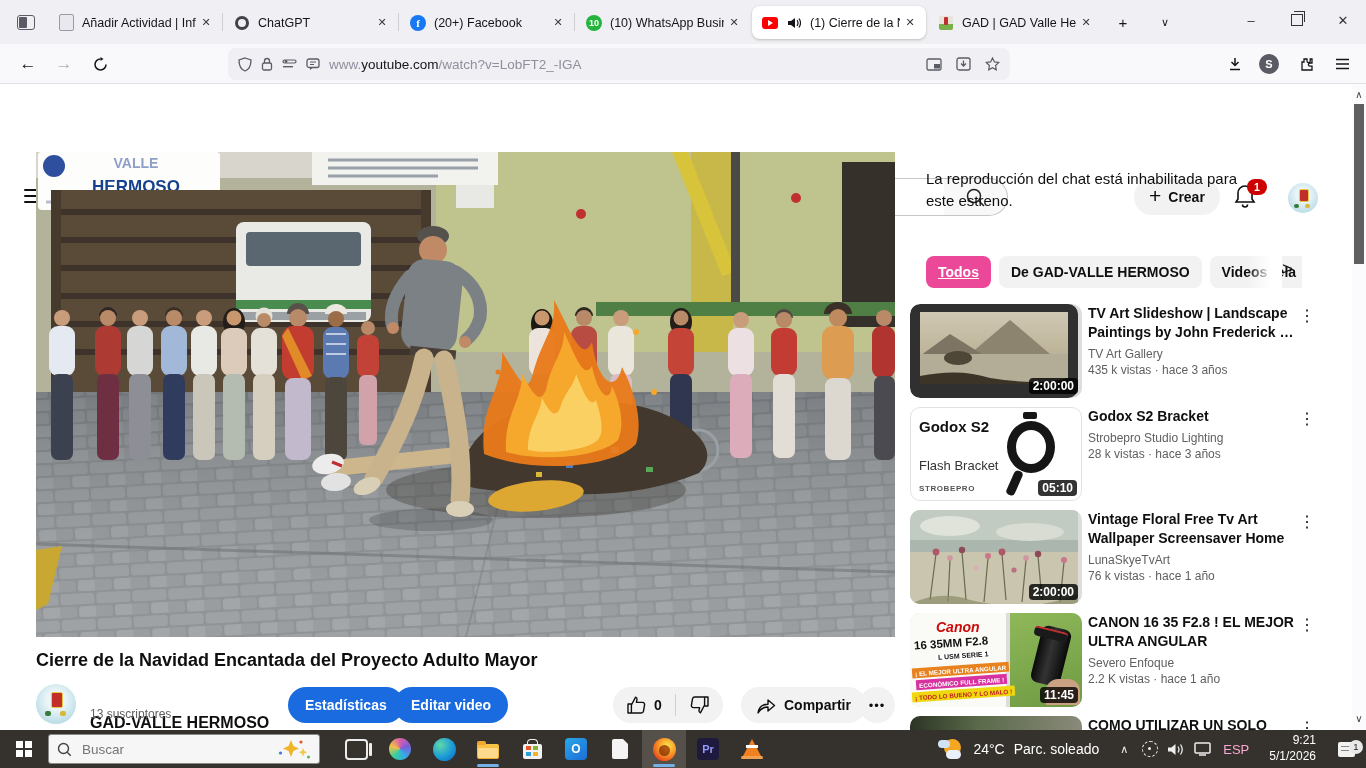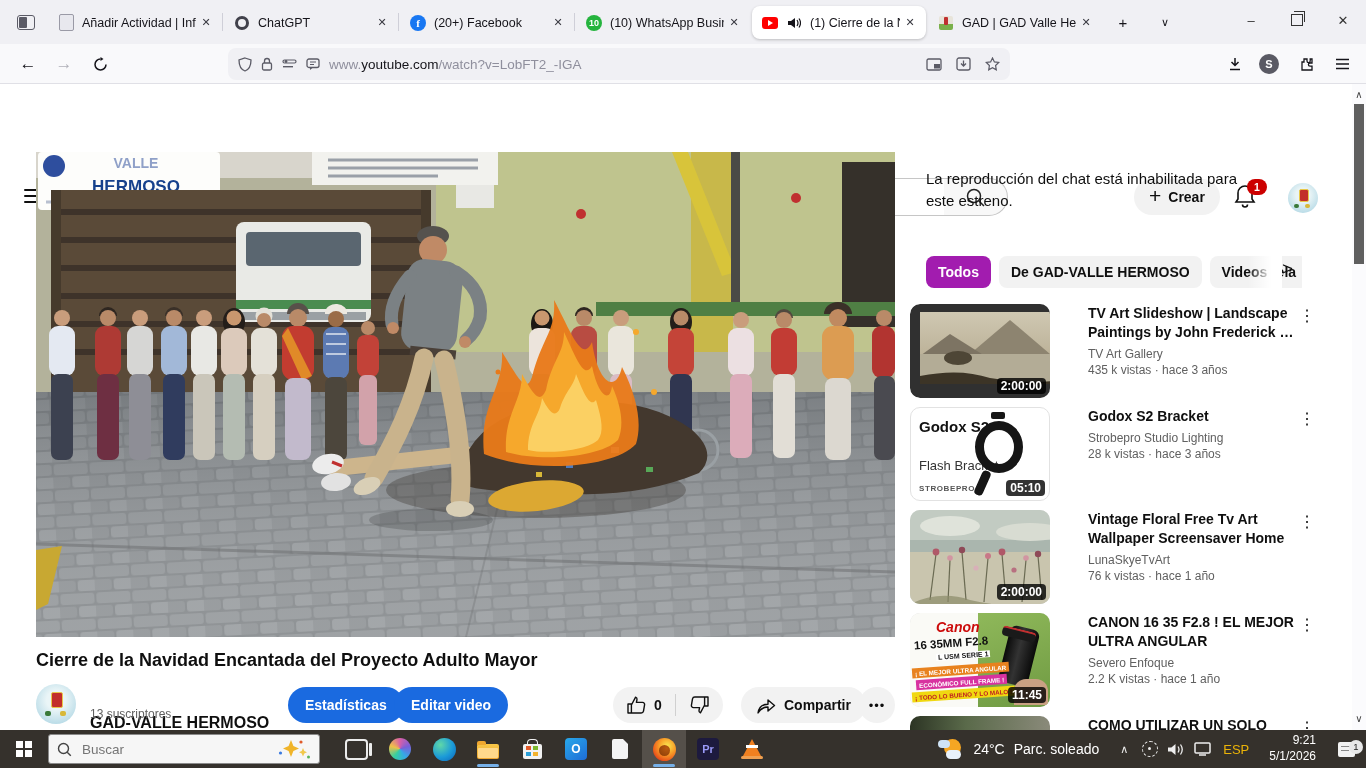"Todos" .chip.active { background: #a21caf -> #ec4899; text-decoration: none -> underline }
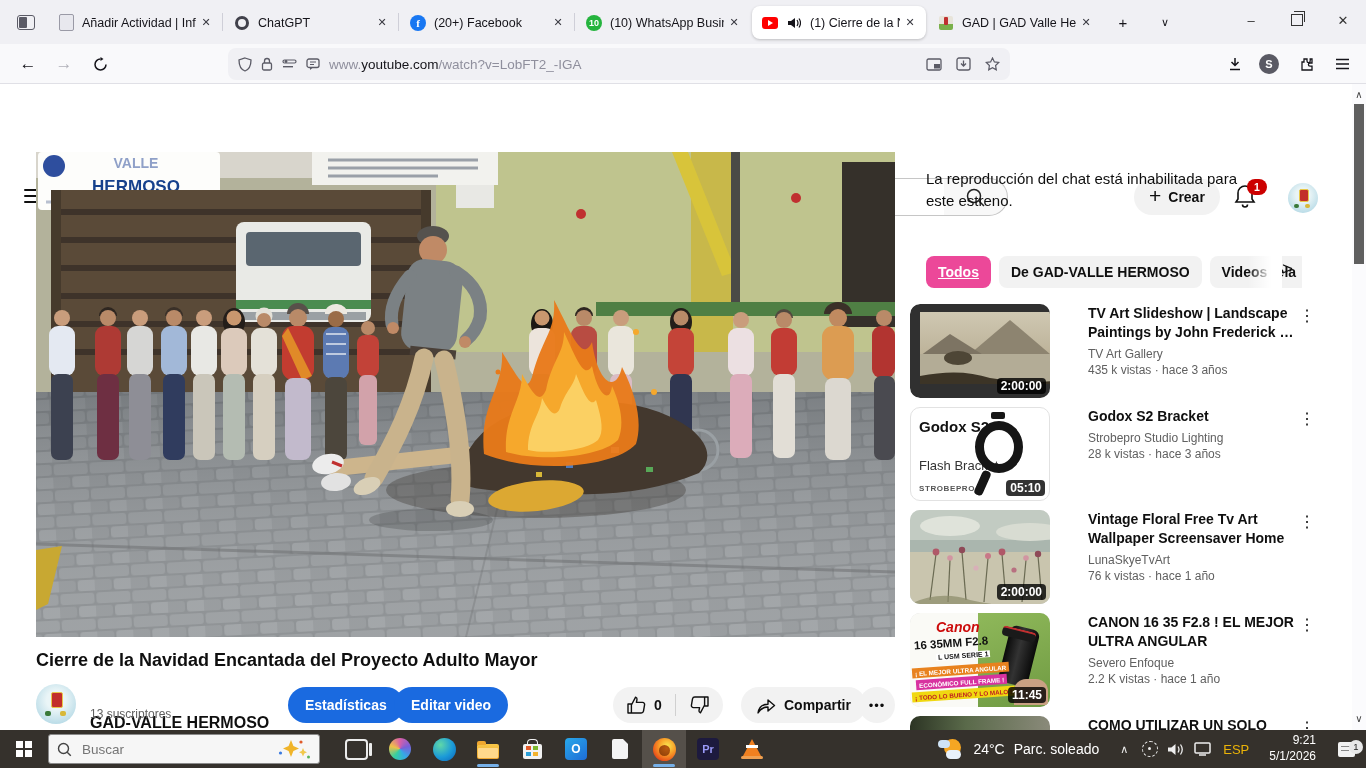"2:00:00" .thumb { width: 140px -> 172px }
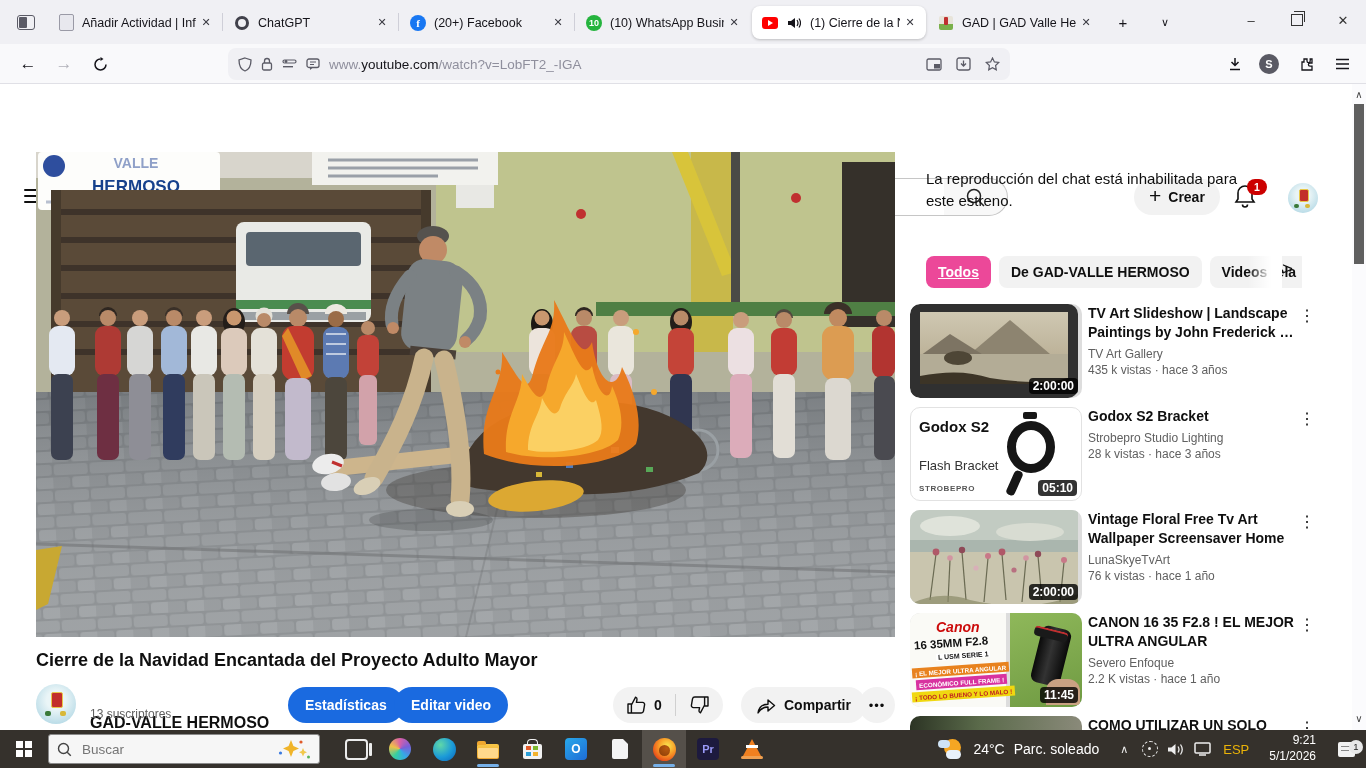"ESP" .lang { color: #eab308 -> #f9a8d4 }
